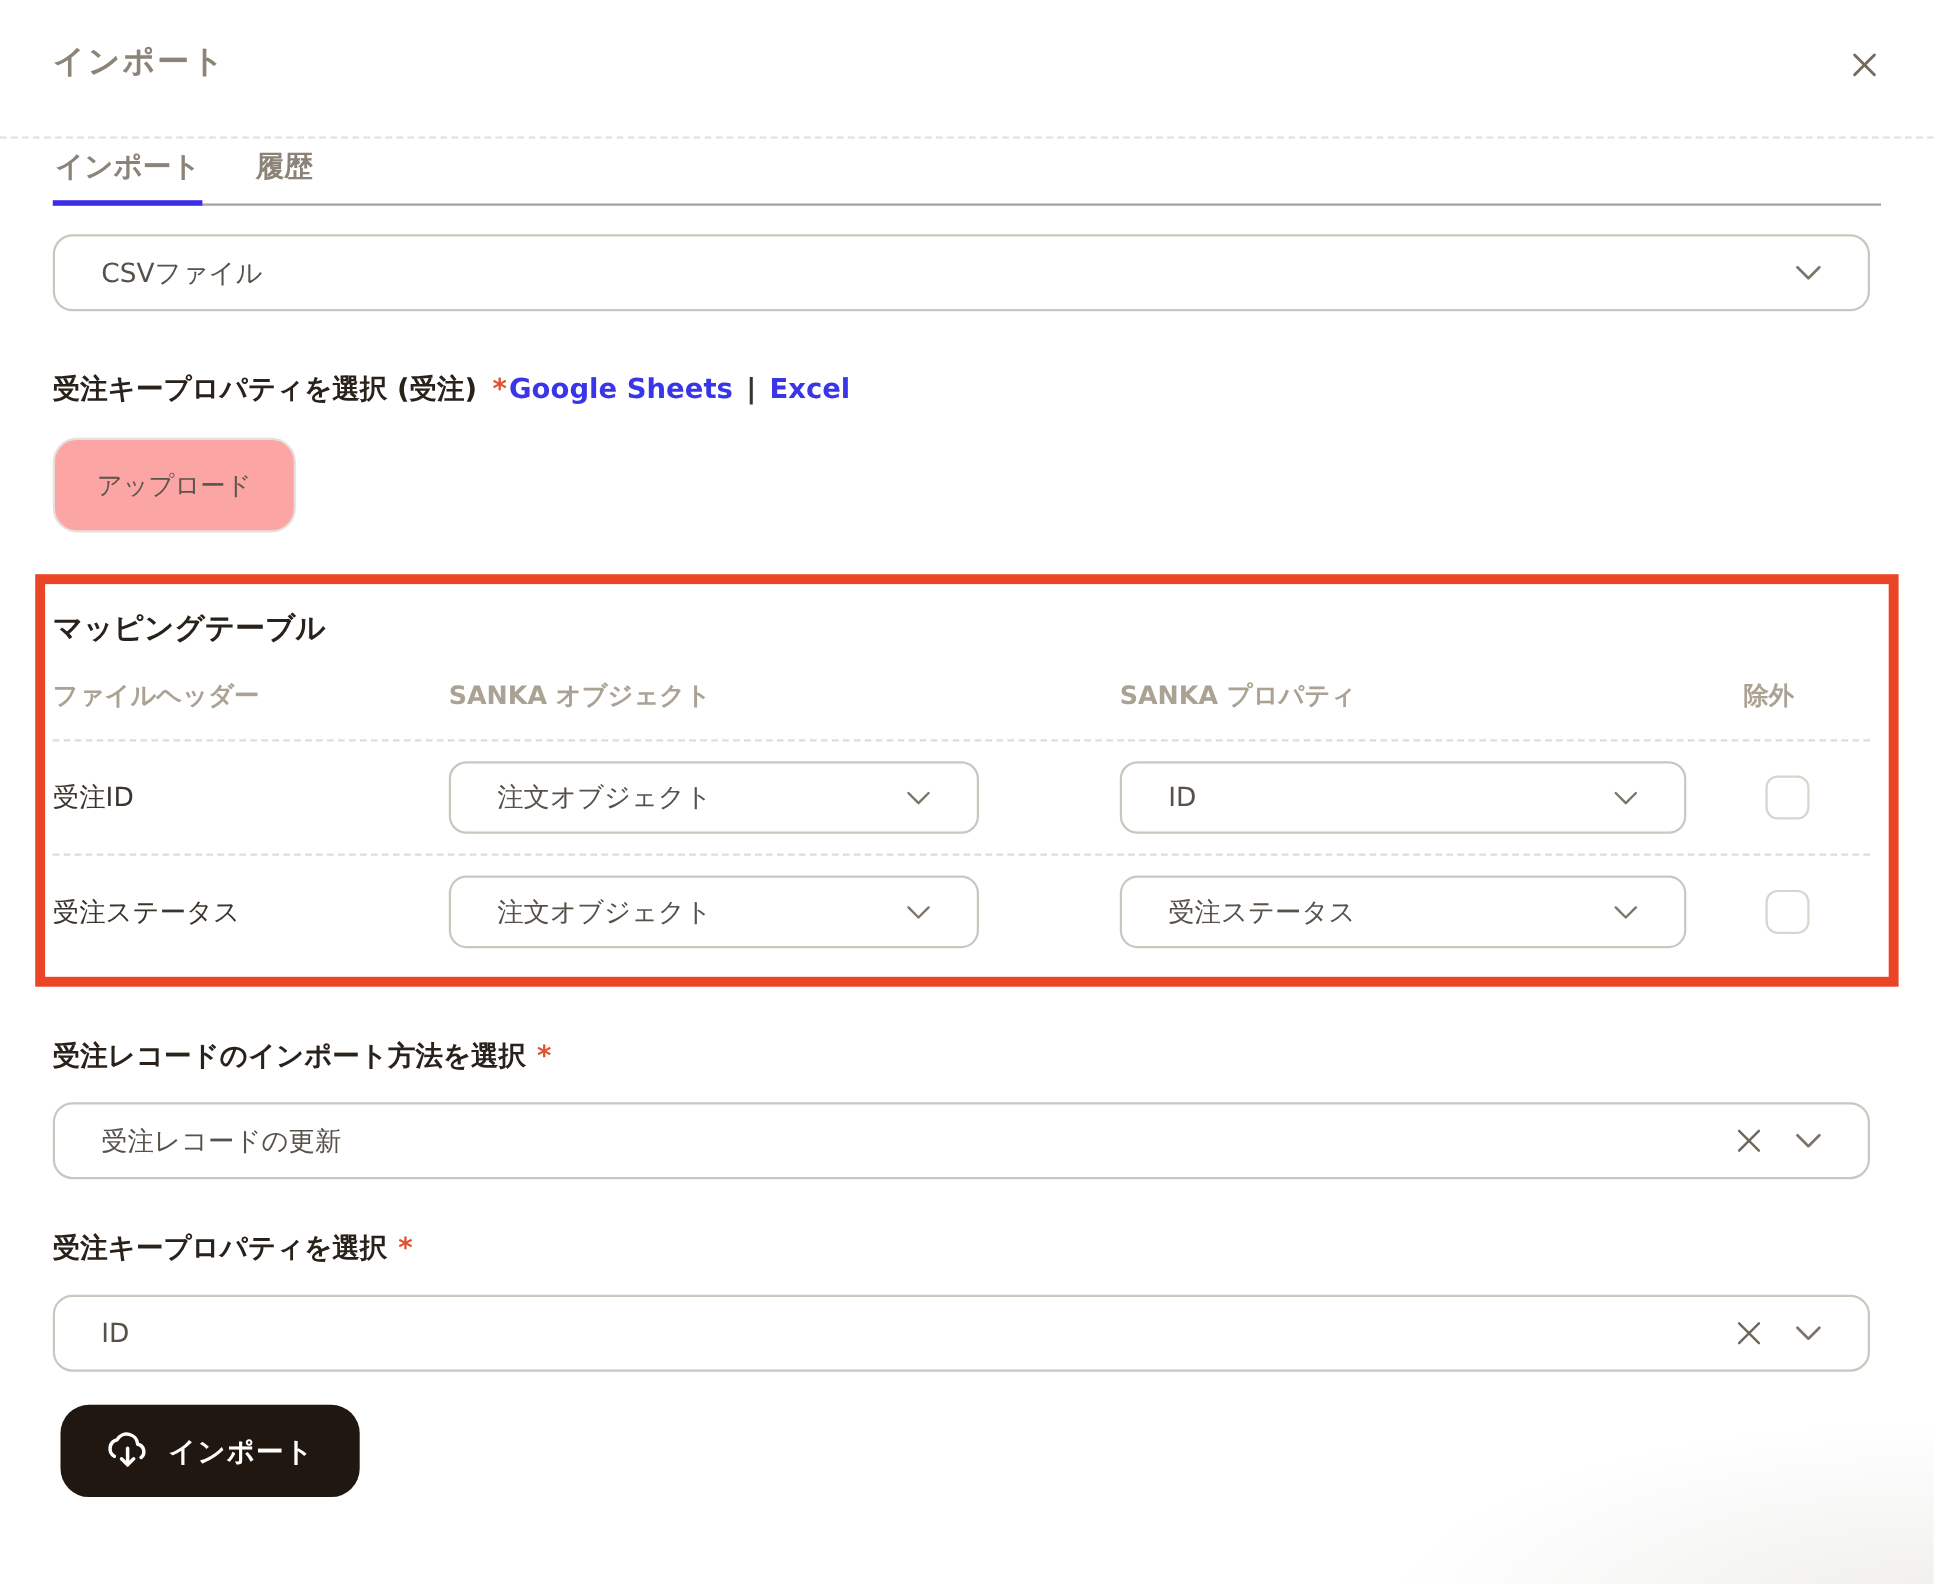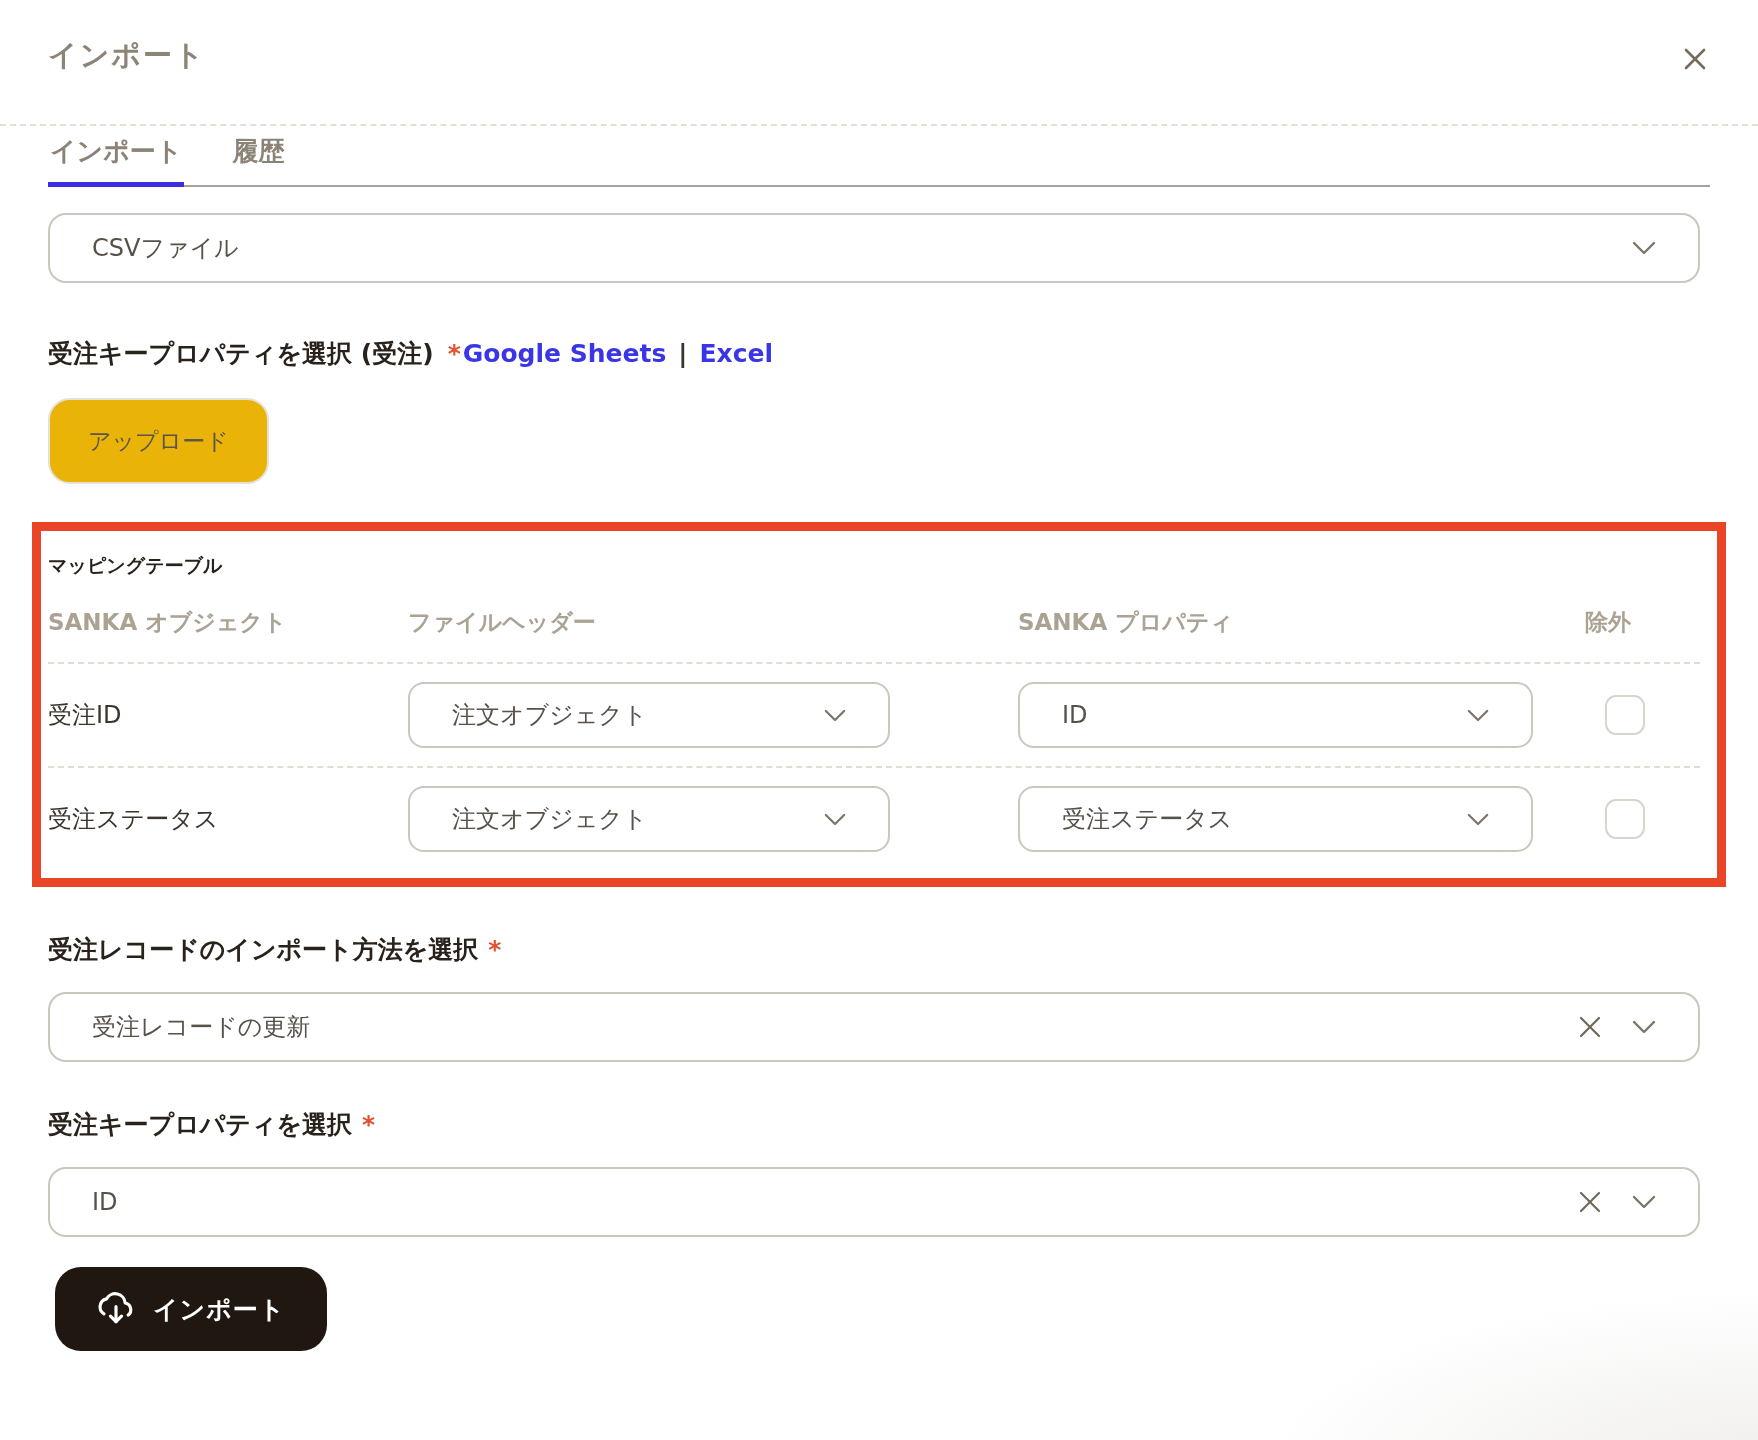"アップロード" .upload-btn { background: #eab308 -> #fca5a5 }
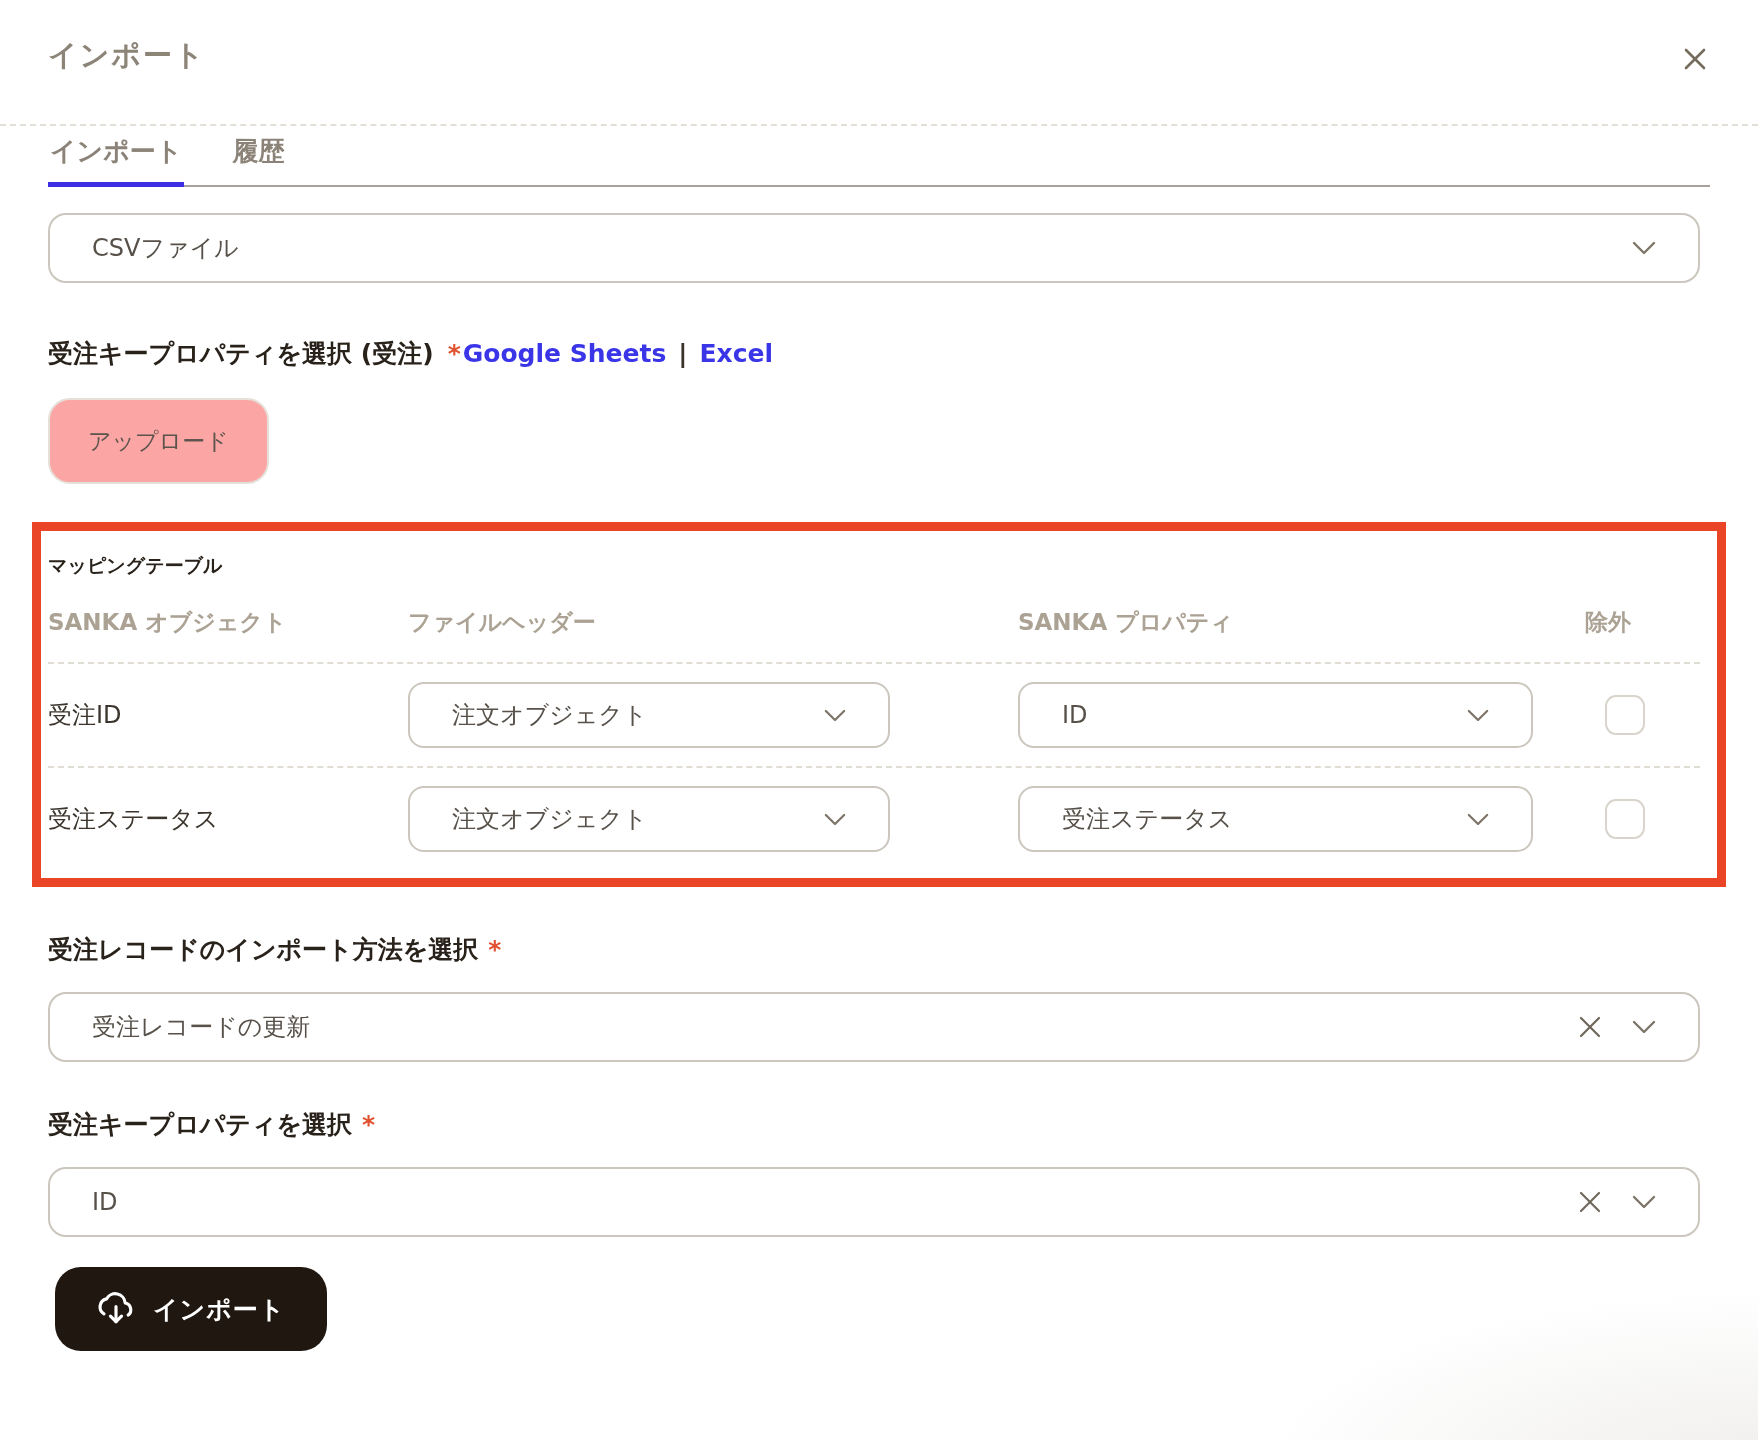"マッピングテーブル" .map-heading { font-size: 19px -> 27px }
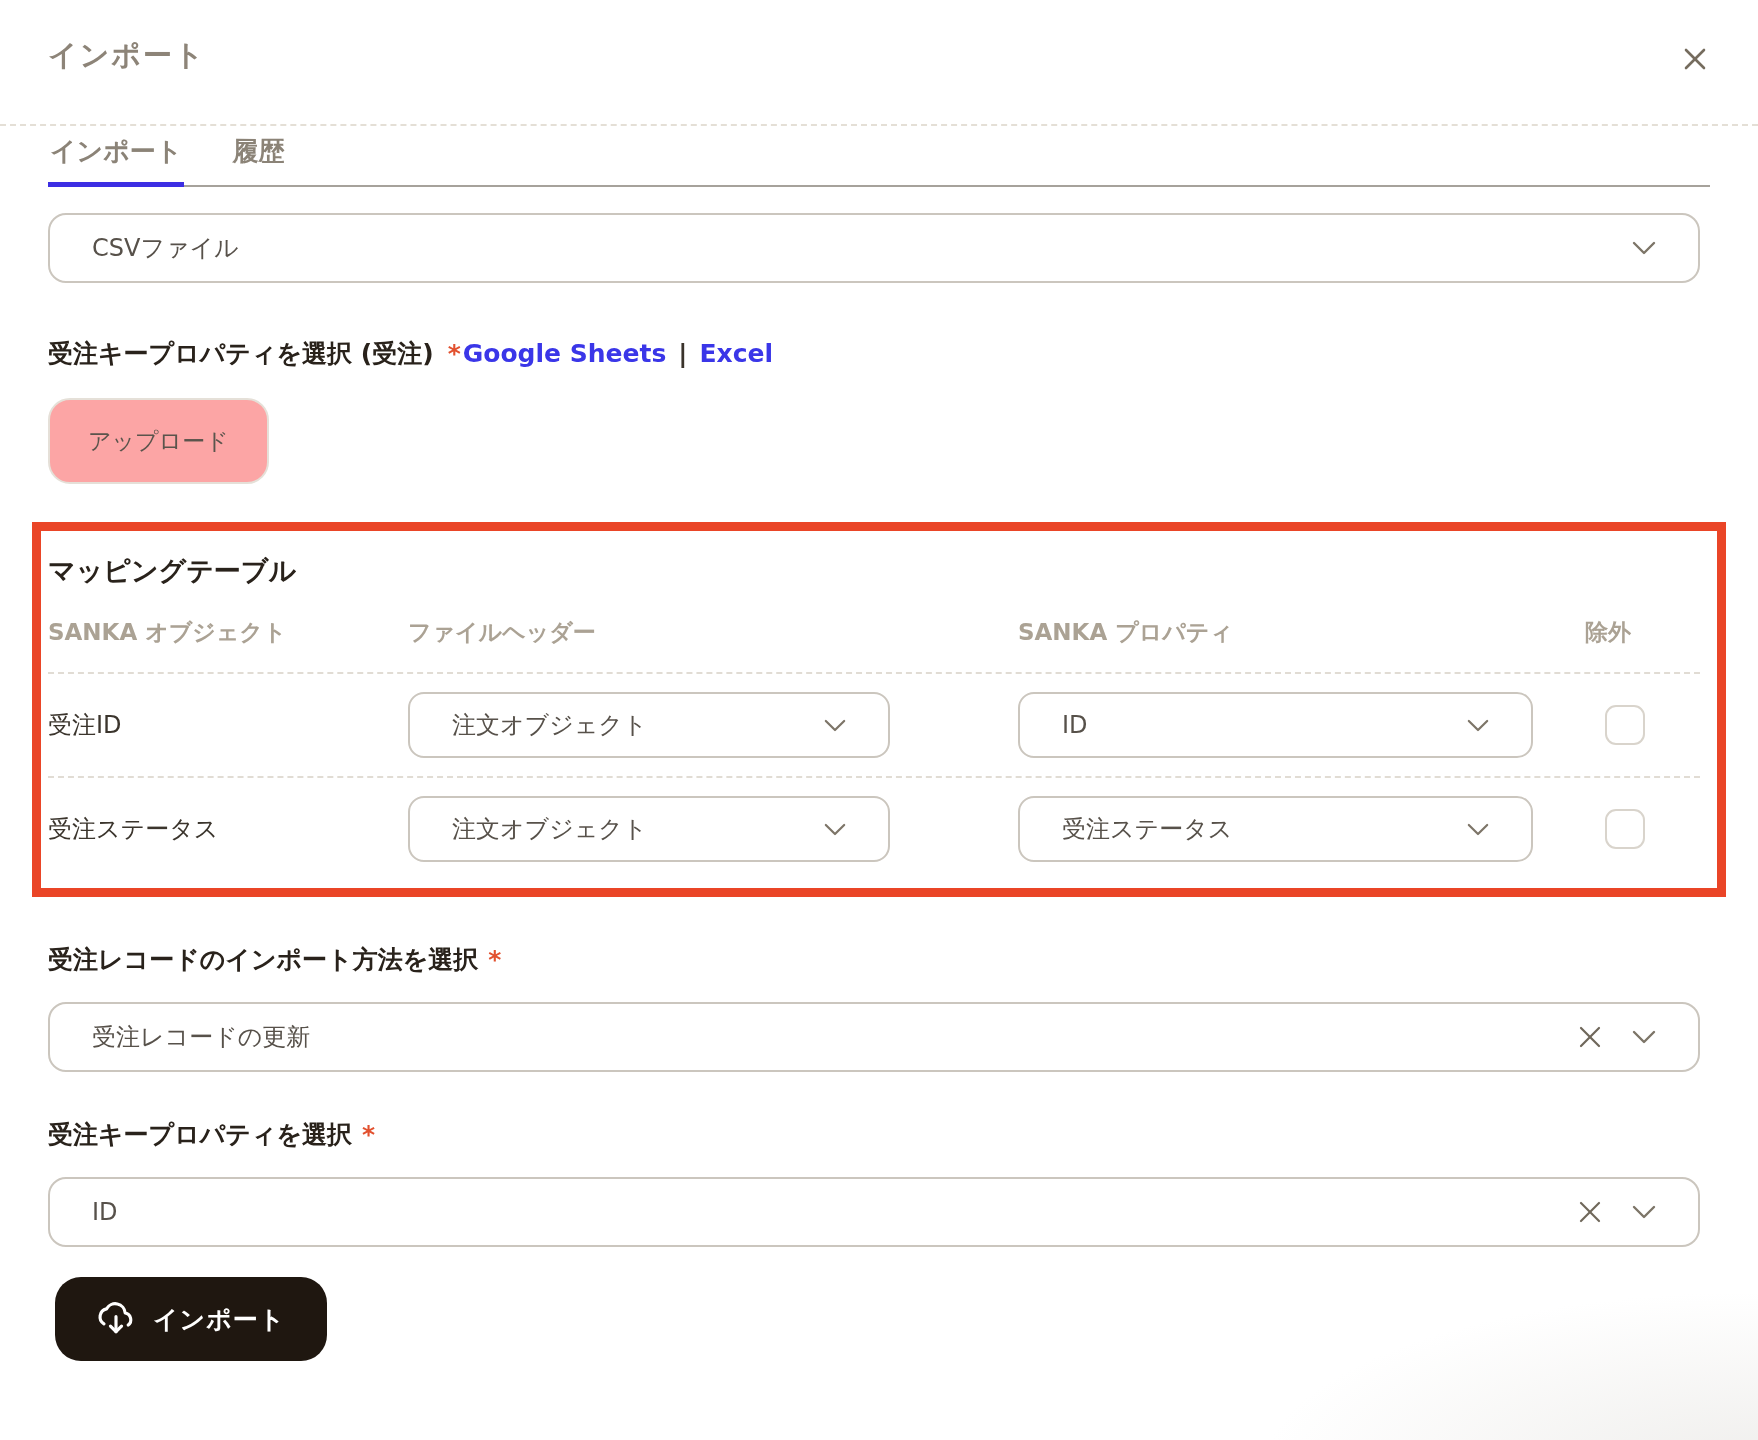"SANKA オブジェクト" span { order: before "ファイルヘッダー" -> after "ファイルヘッダー" }
